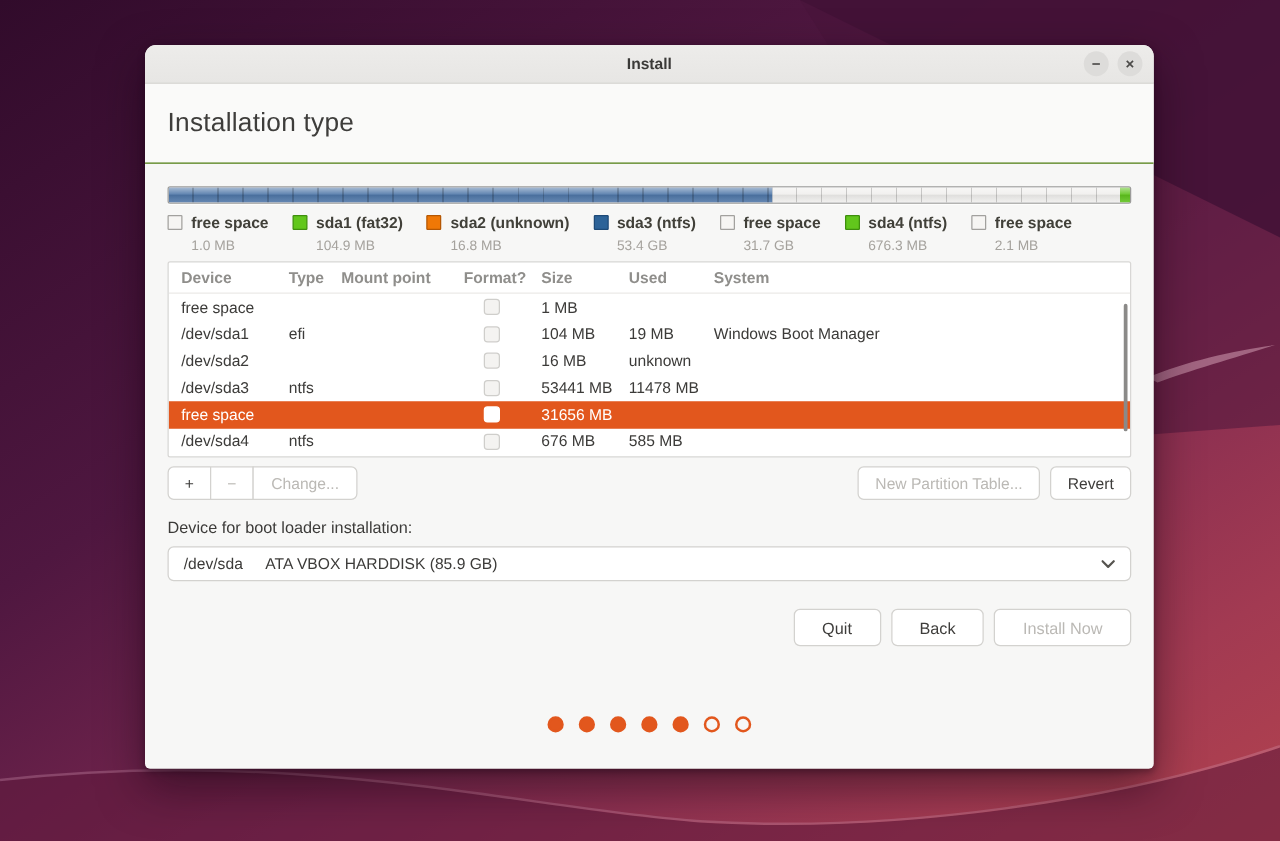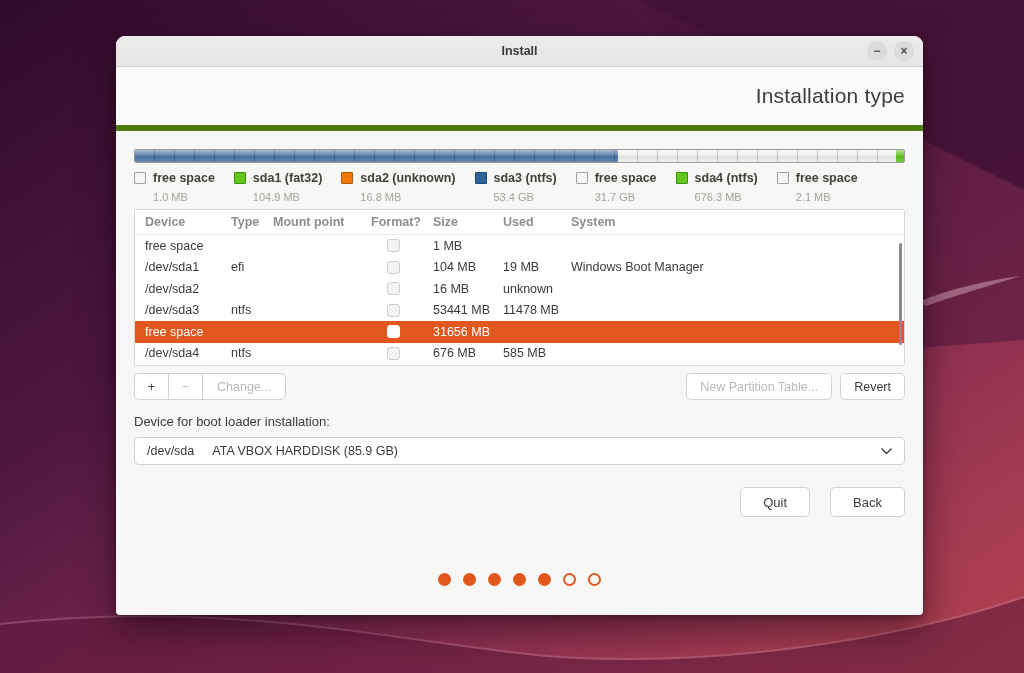"Installation type" .header { border-bottom: 6px solid #4d7c0f -> 1px solid #4d7c0f; justify-content: flex-end -> none }
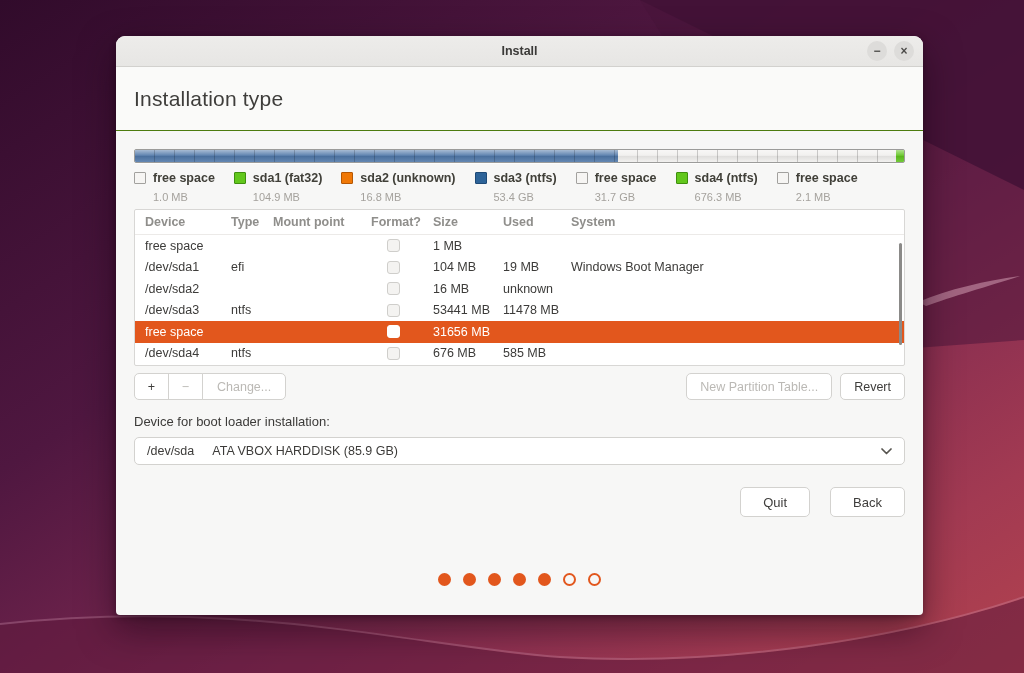"Quit" .actions-row { gap: 20px -> 8px }
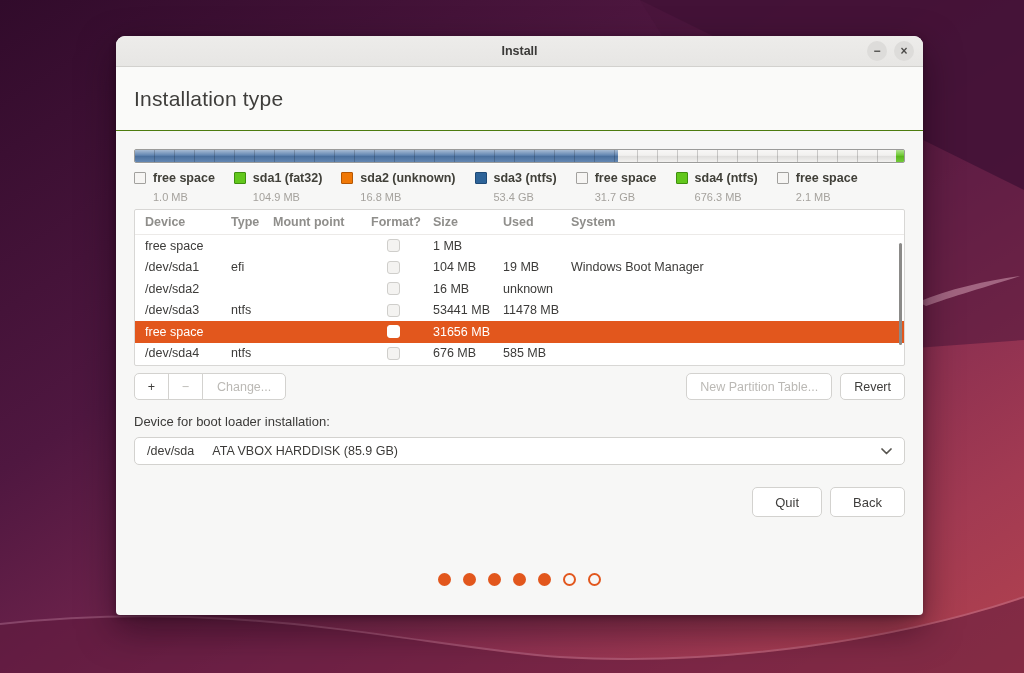"Install Now" button.btn { html: none -> <button>Install Now</button> }
